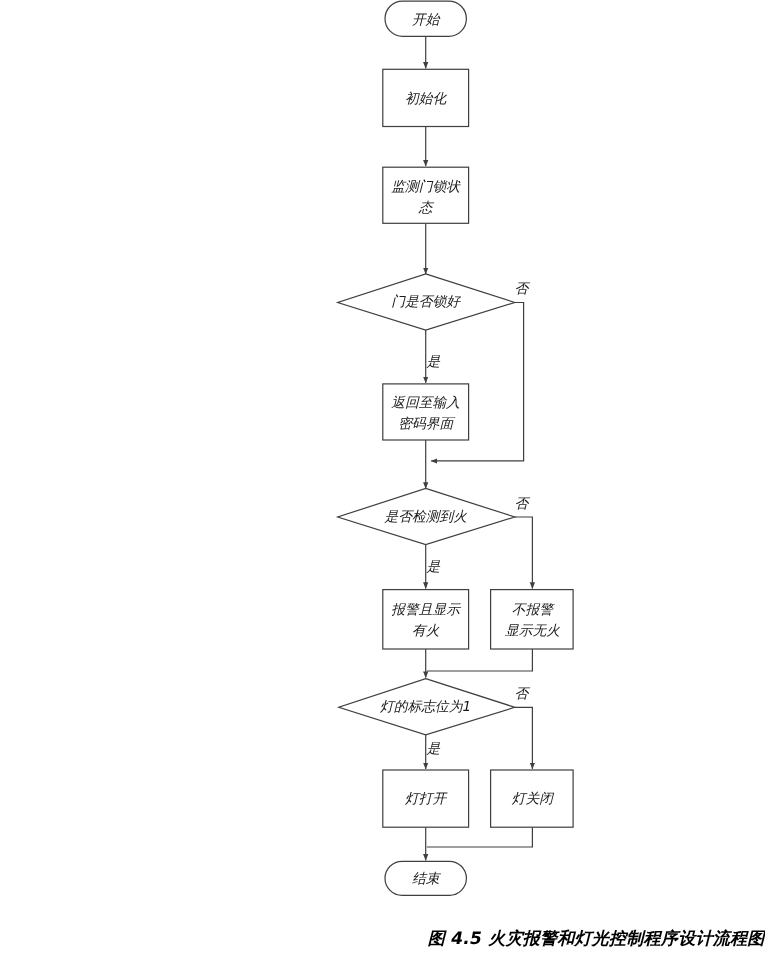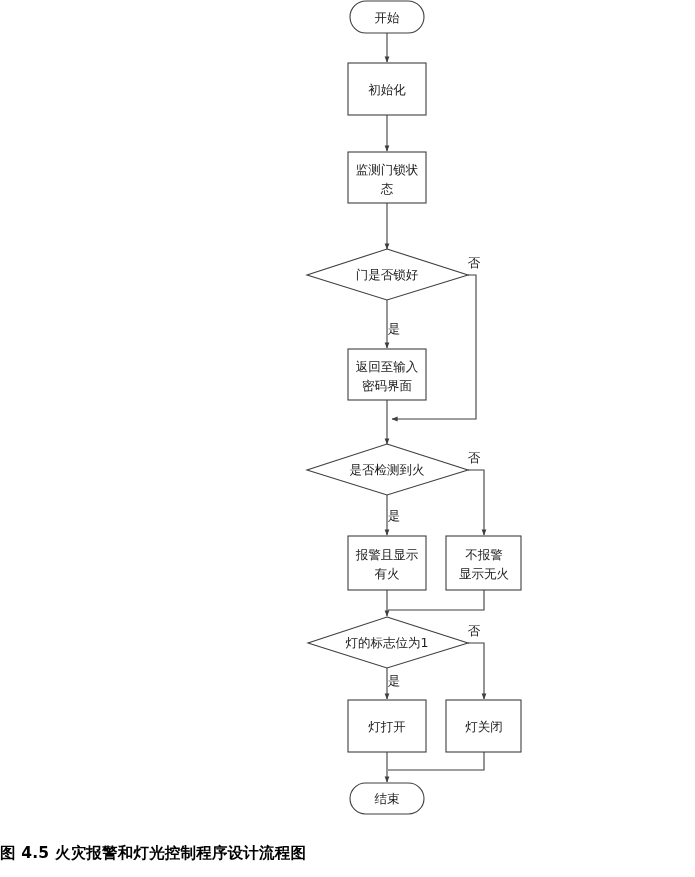"开始" #flow-root { font-style: none -> italic }
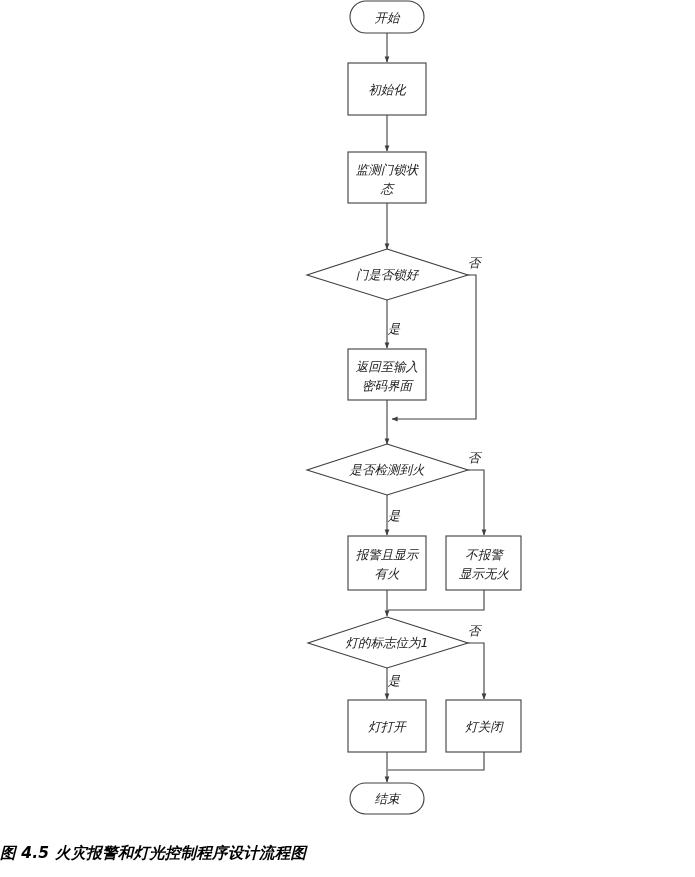"图 4.5 火灾报警和灯光控制程序设计流程图" .caption { text-align: left -> right }
